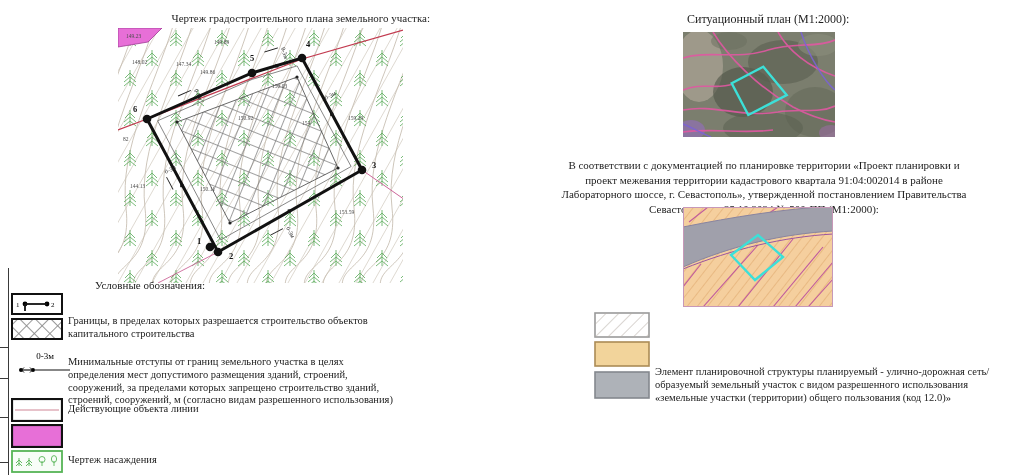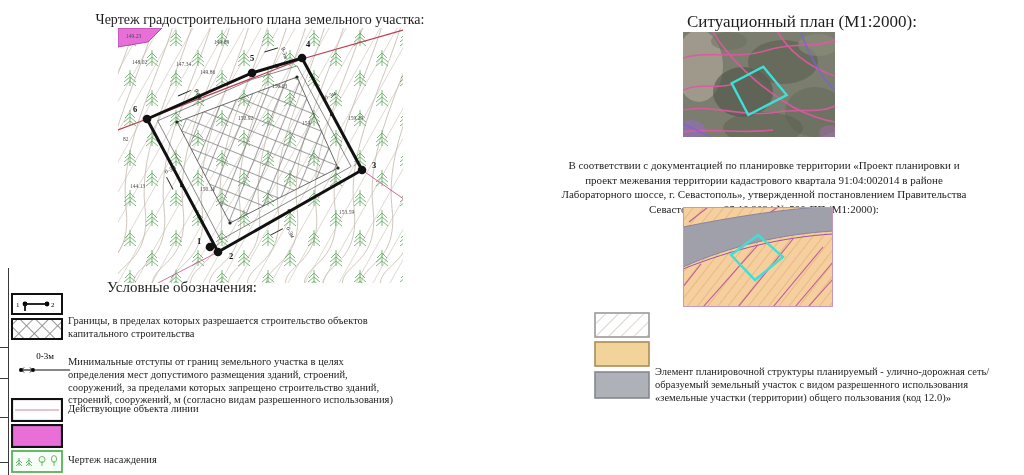"Чертеж градостроительного плана" .title { font-size: 14px -> 11px; text-align: center -> right }
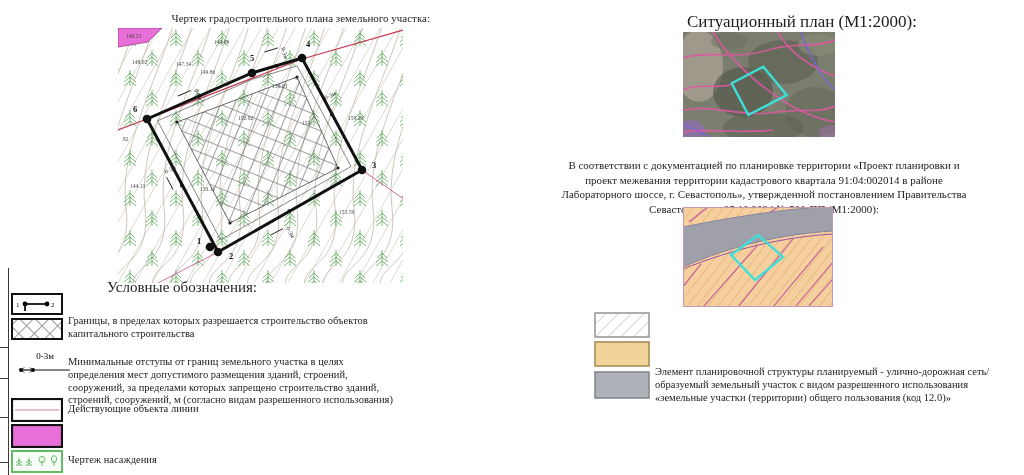"Ситуационный план (М1:2000):" .rtitle { font-size: 17px -> 12px }
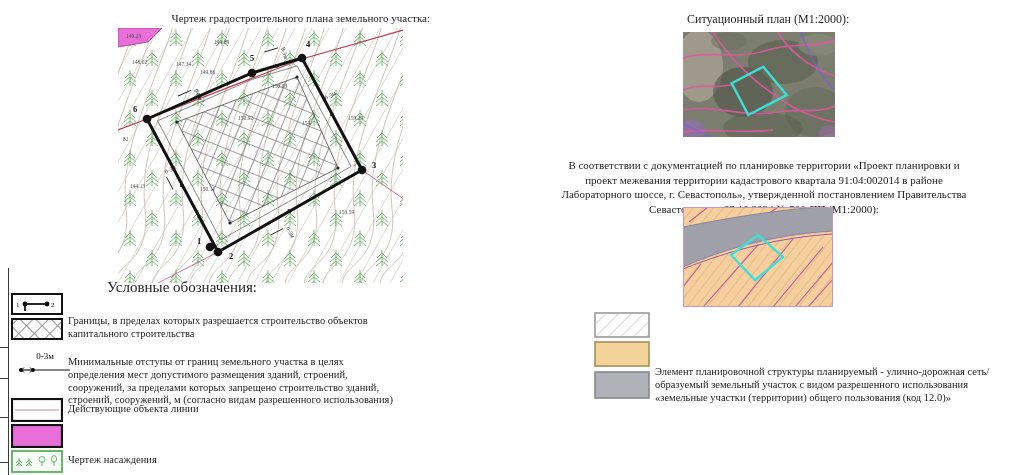"Условные обозначения:" .leg-head { font-size: 15px -> 11px; margin-left: 12px -> none }
